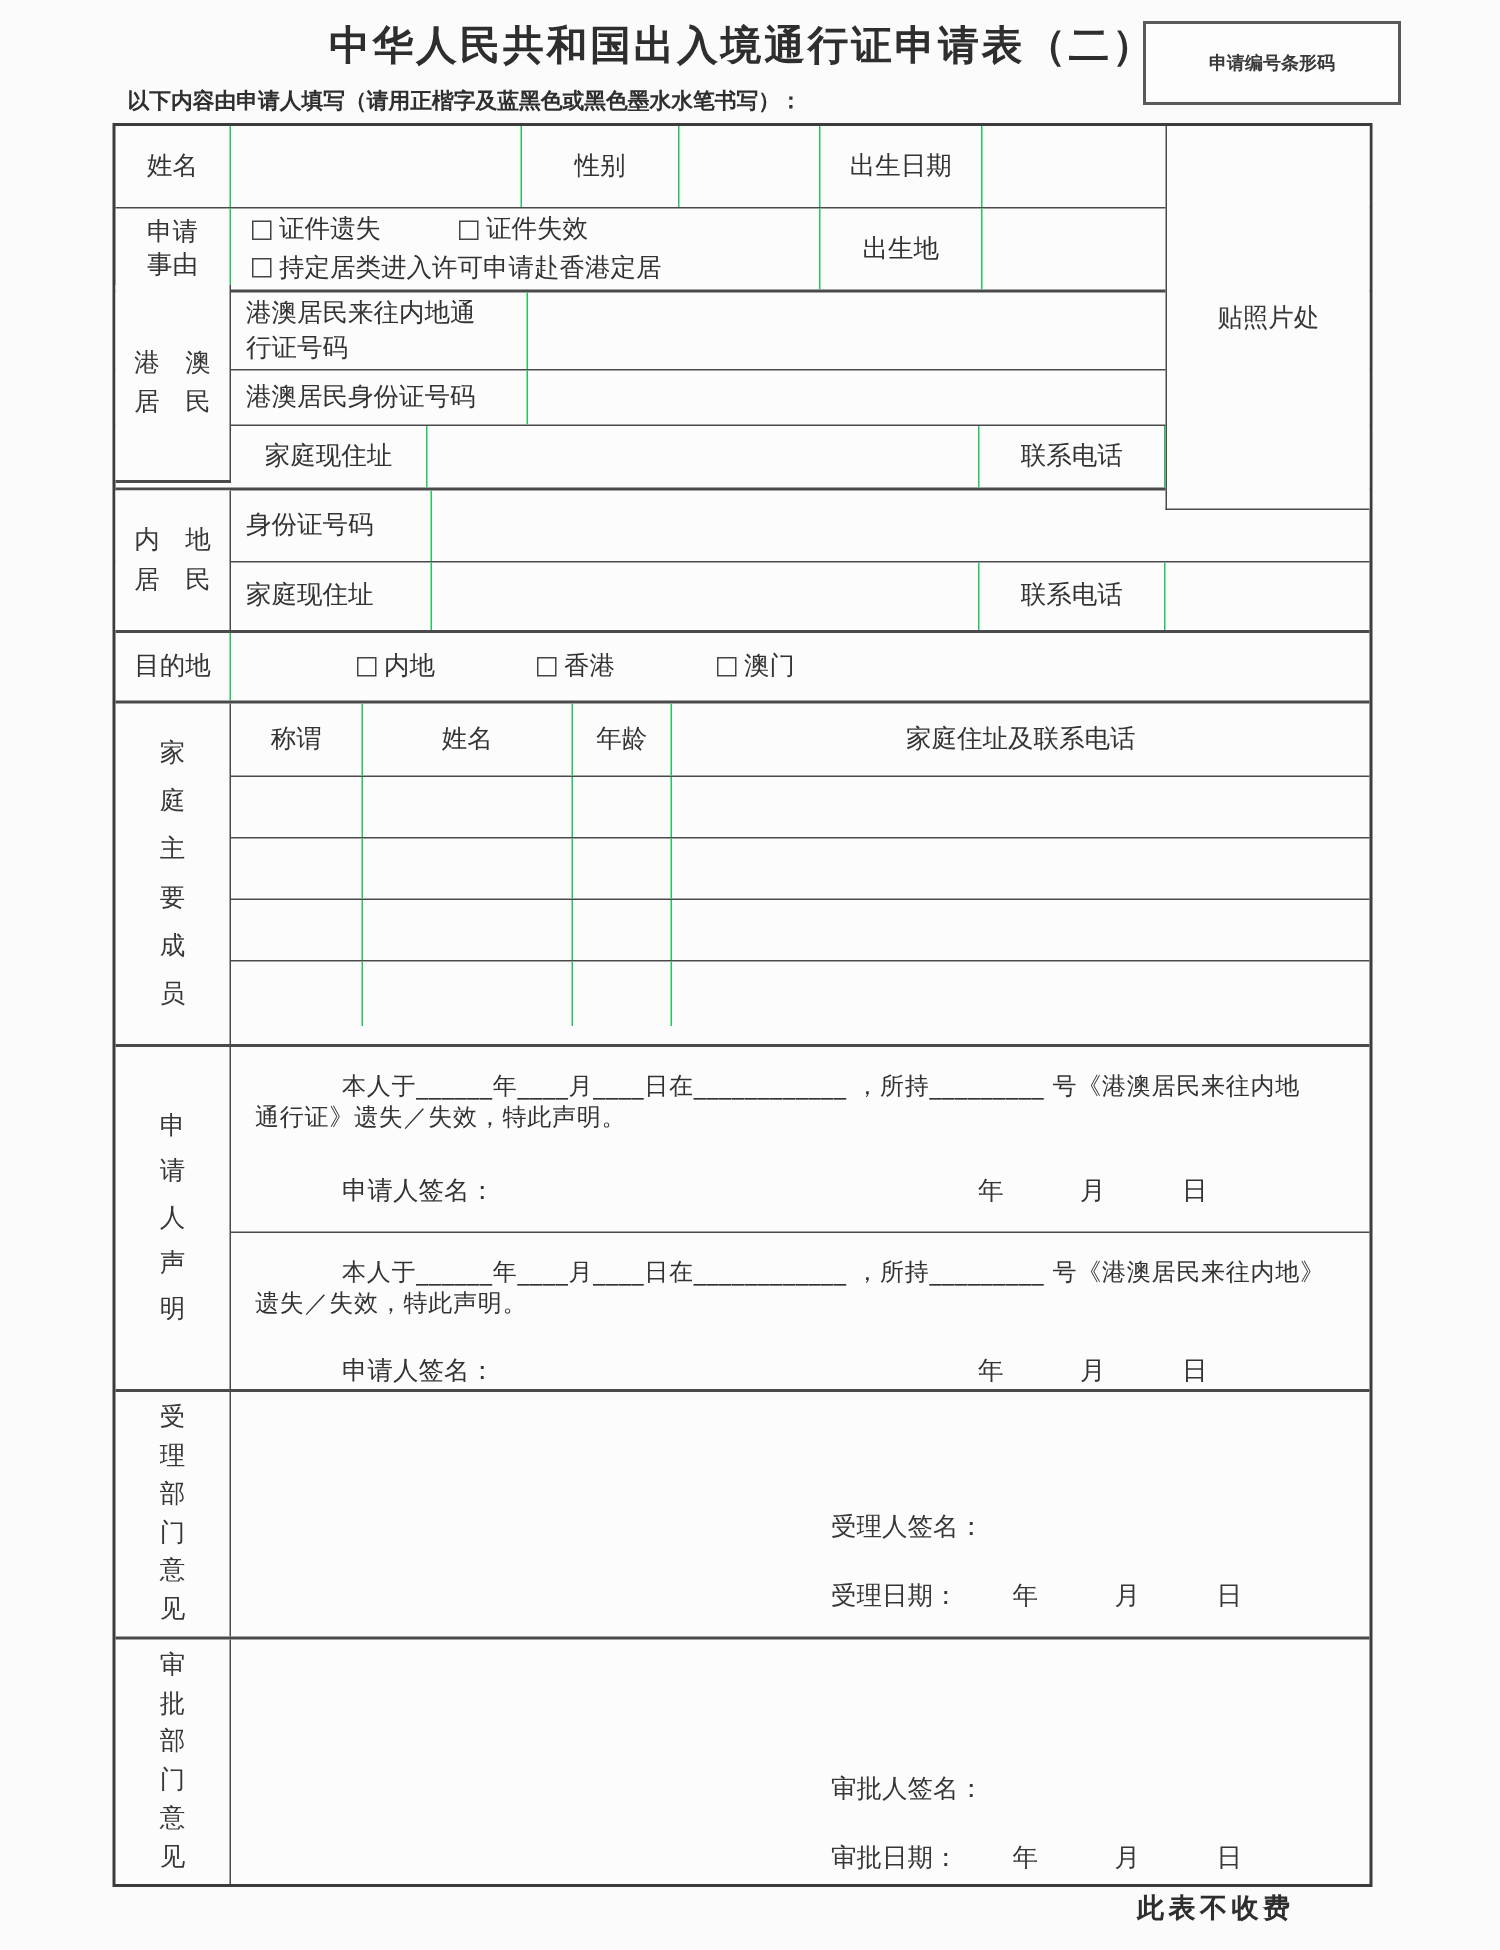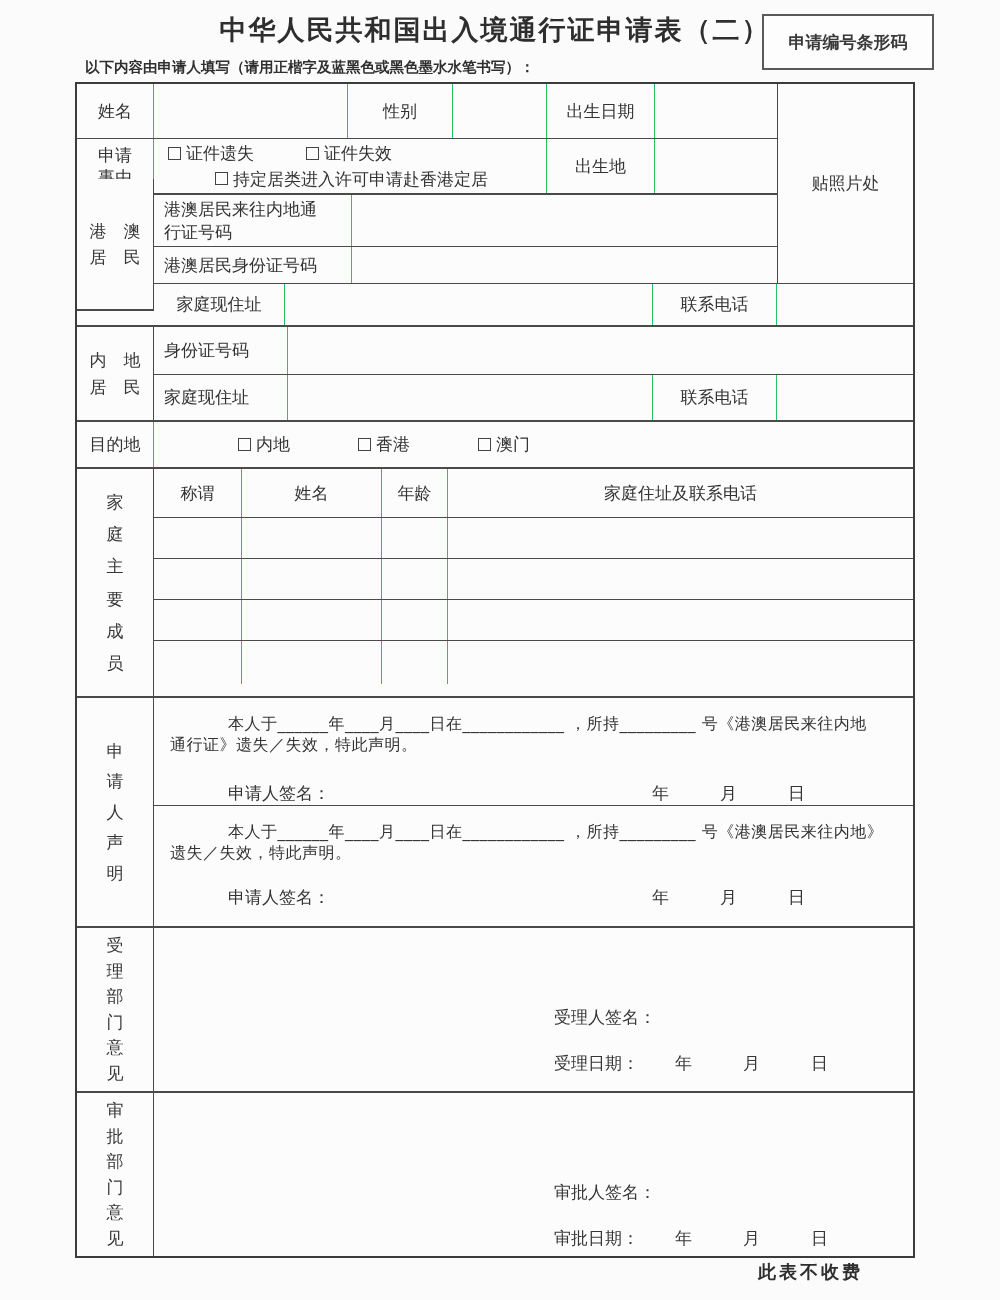"申请编号条形码" .barcode-box { font-size: 17px -> 12px }
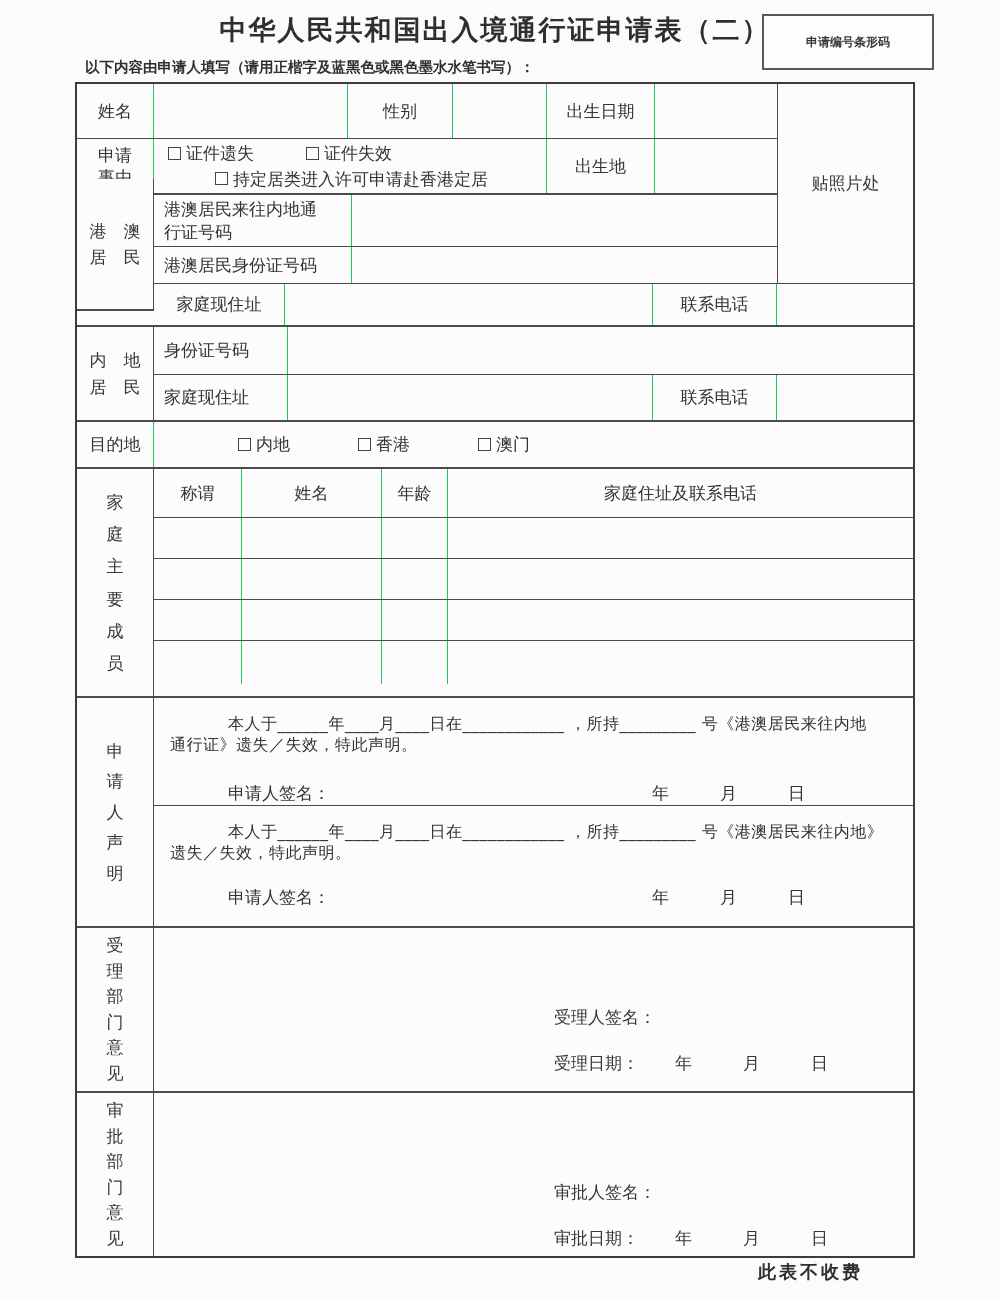"持定居类进入许可申请赴香港定居" div { margin-left: 47px -> none }
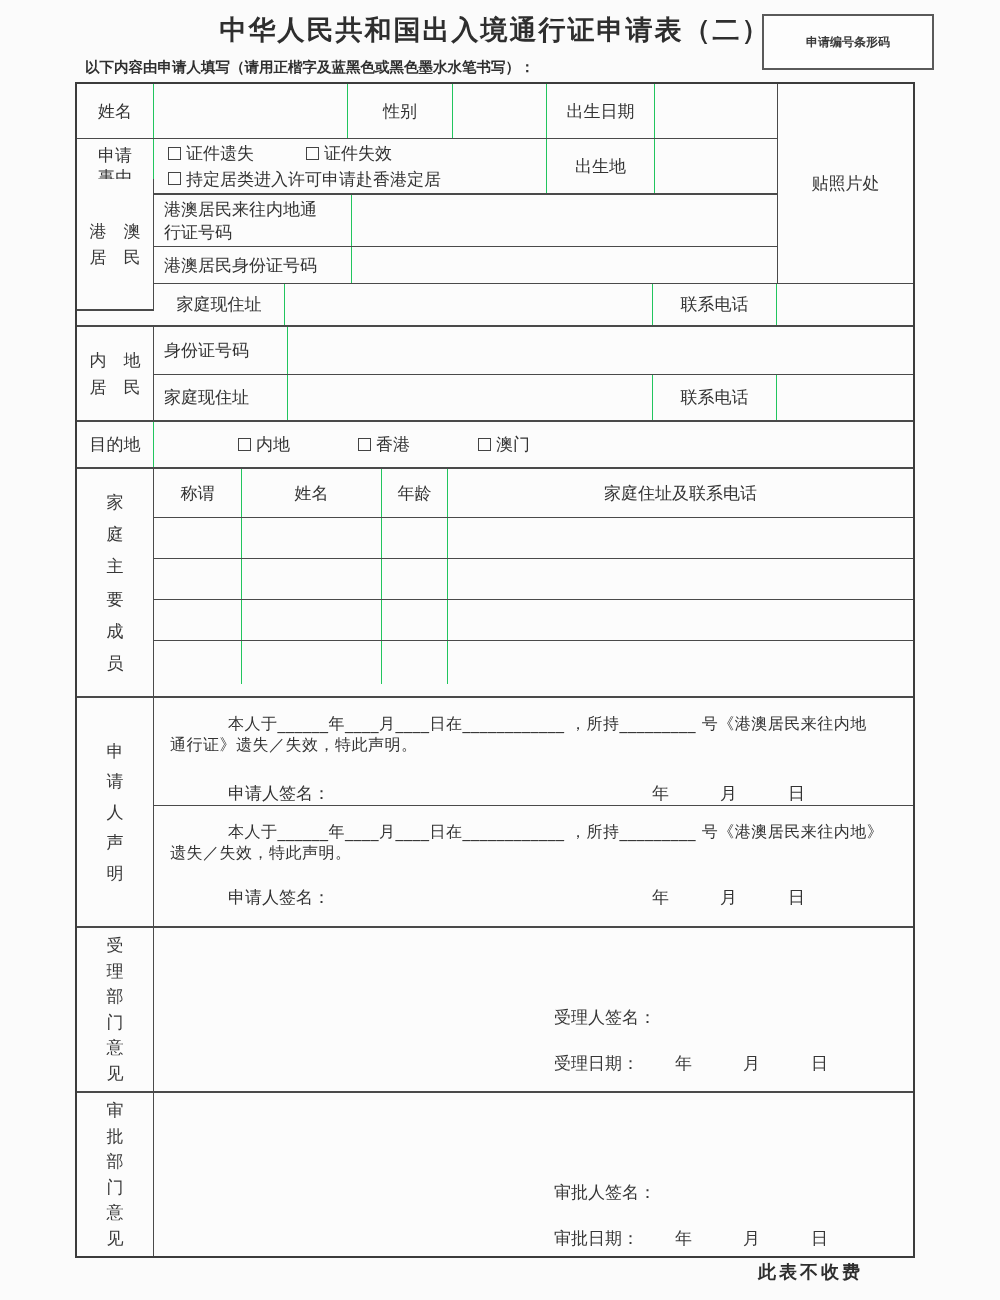"贴照片处" .photo-cell { height: 200px -> 256px }
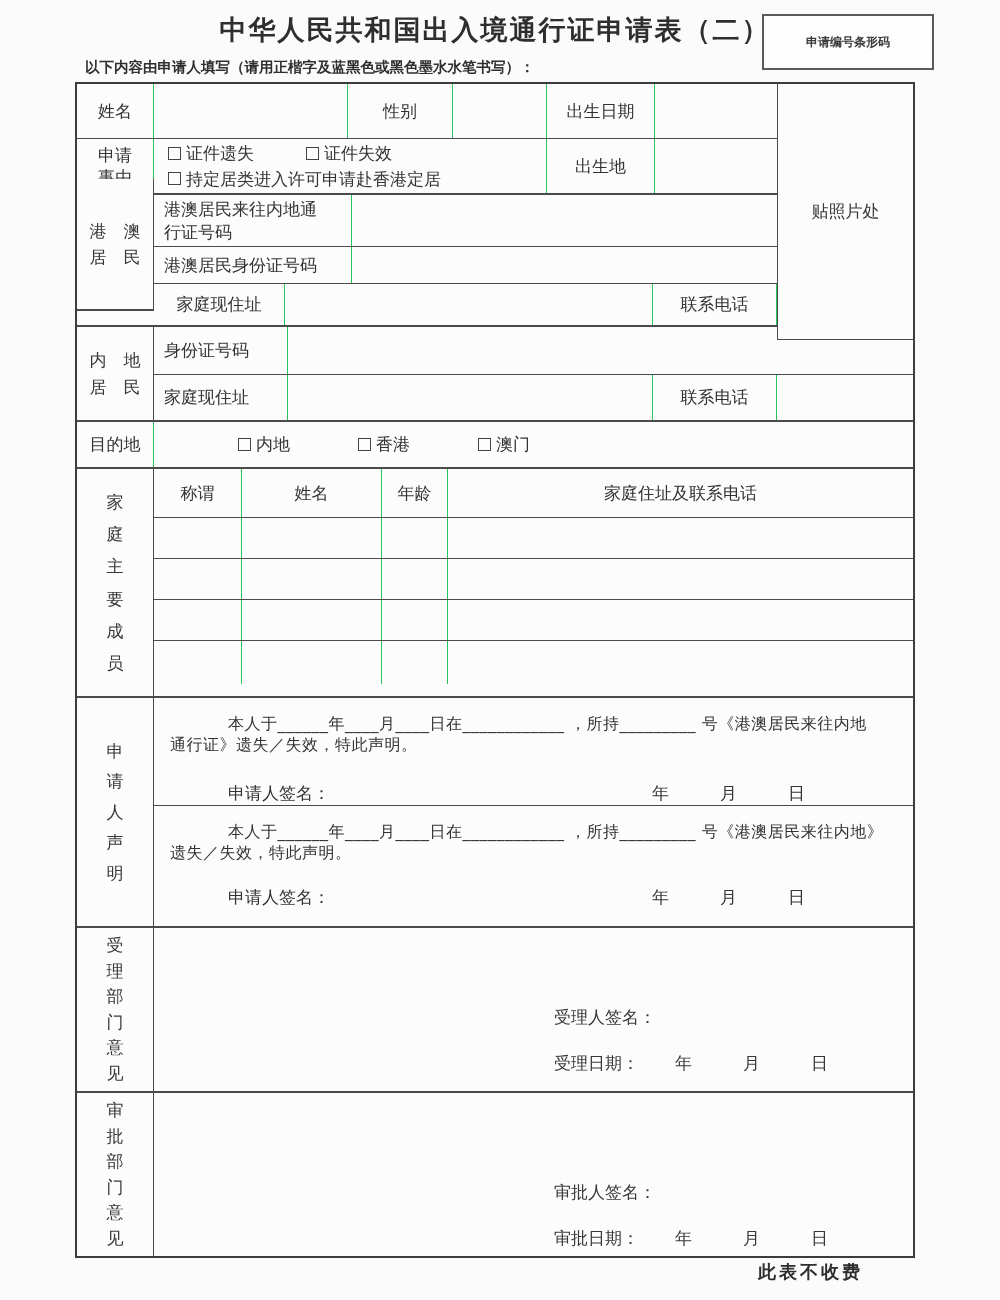"港 澳" .hkm-label { top: 95px -> 106px }
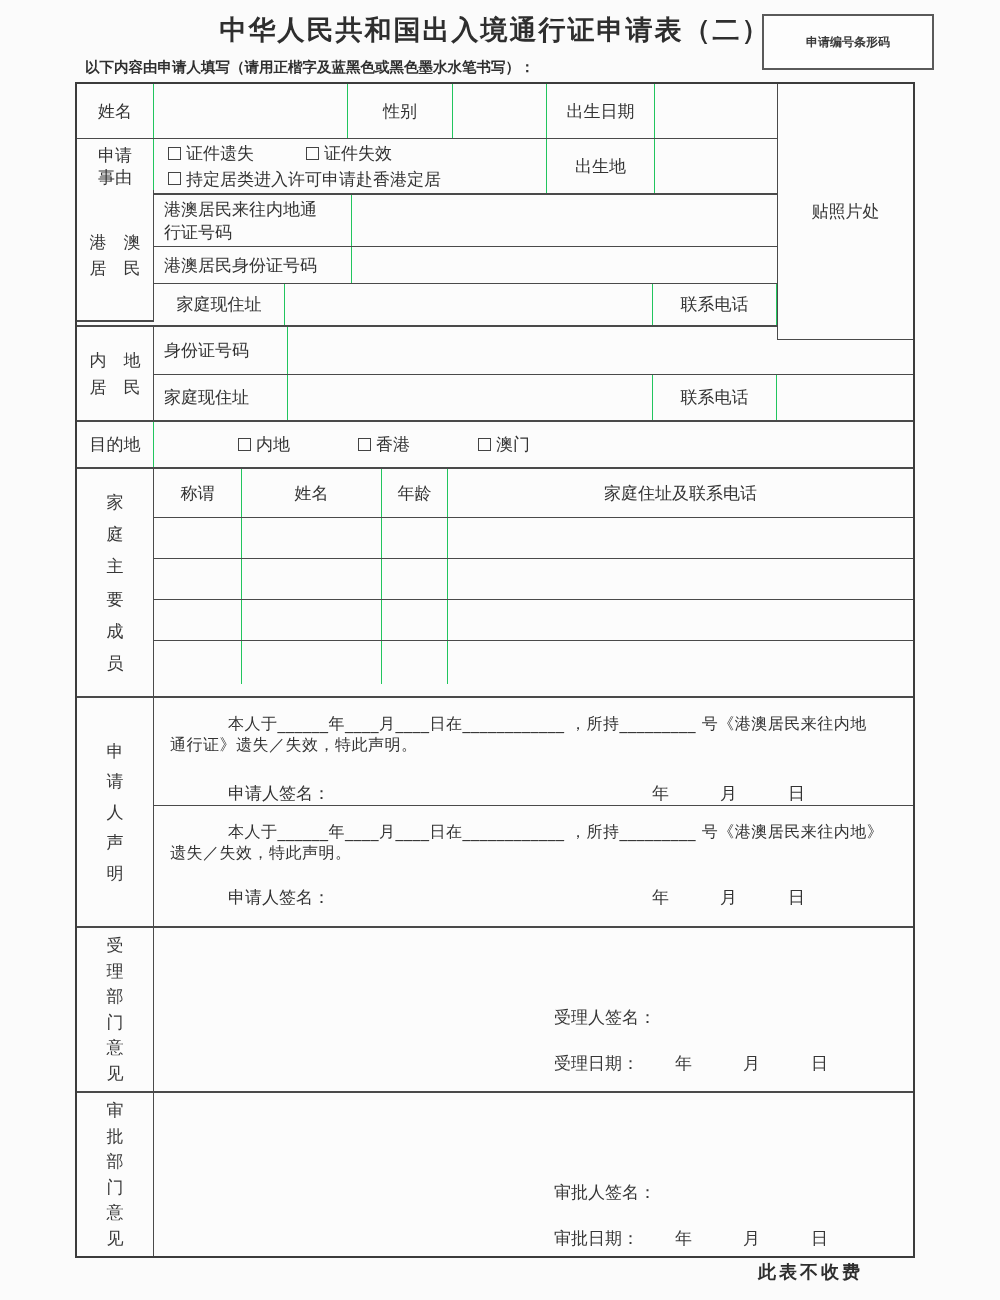"本人于______年____月____日在____________ ，所持_________ 号《港澳居民来往内地" .decl-b1 { height: 108px -> 124px }
